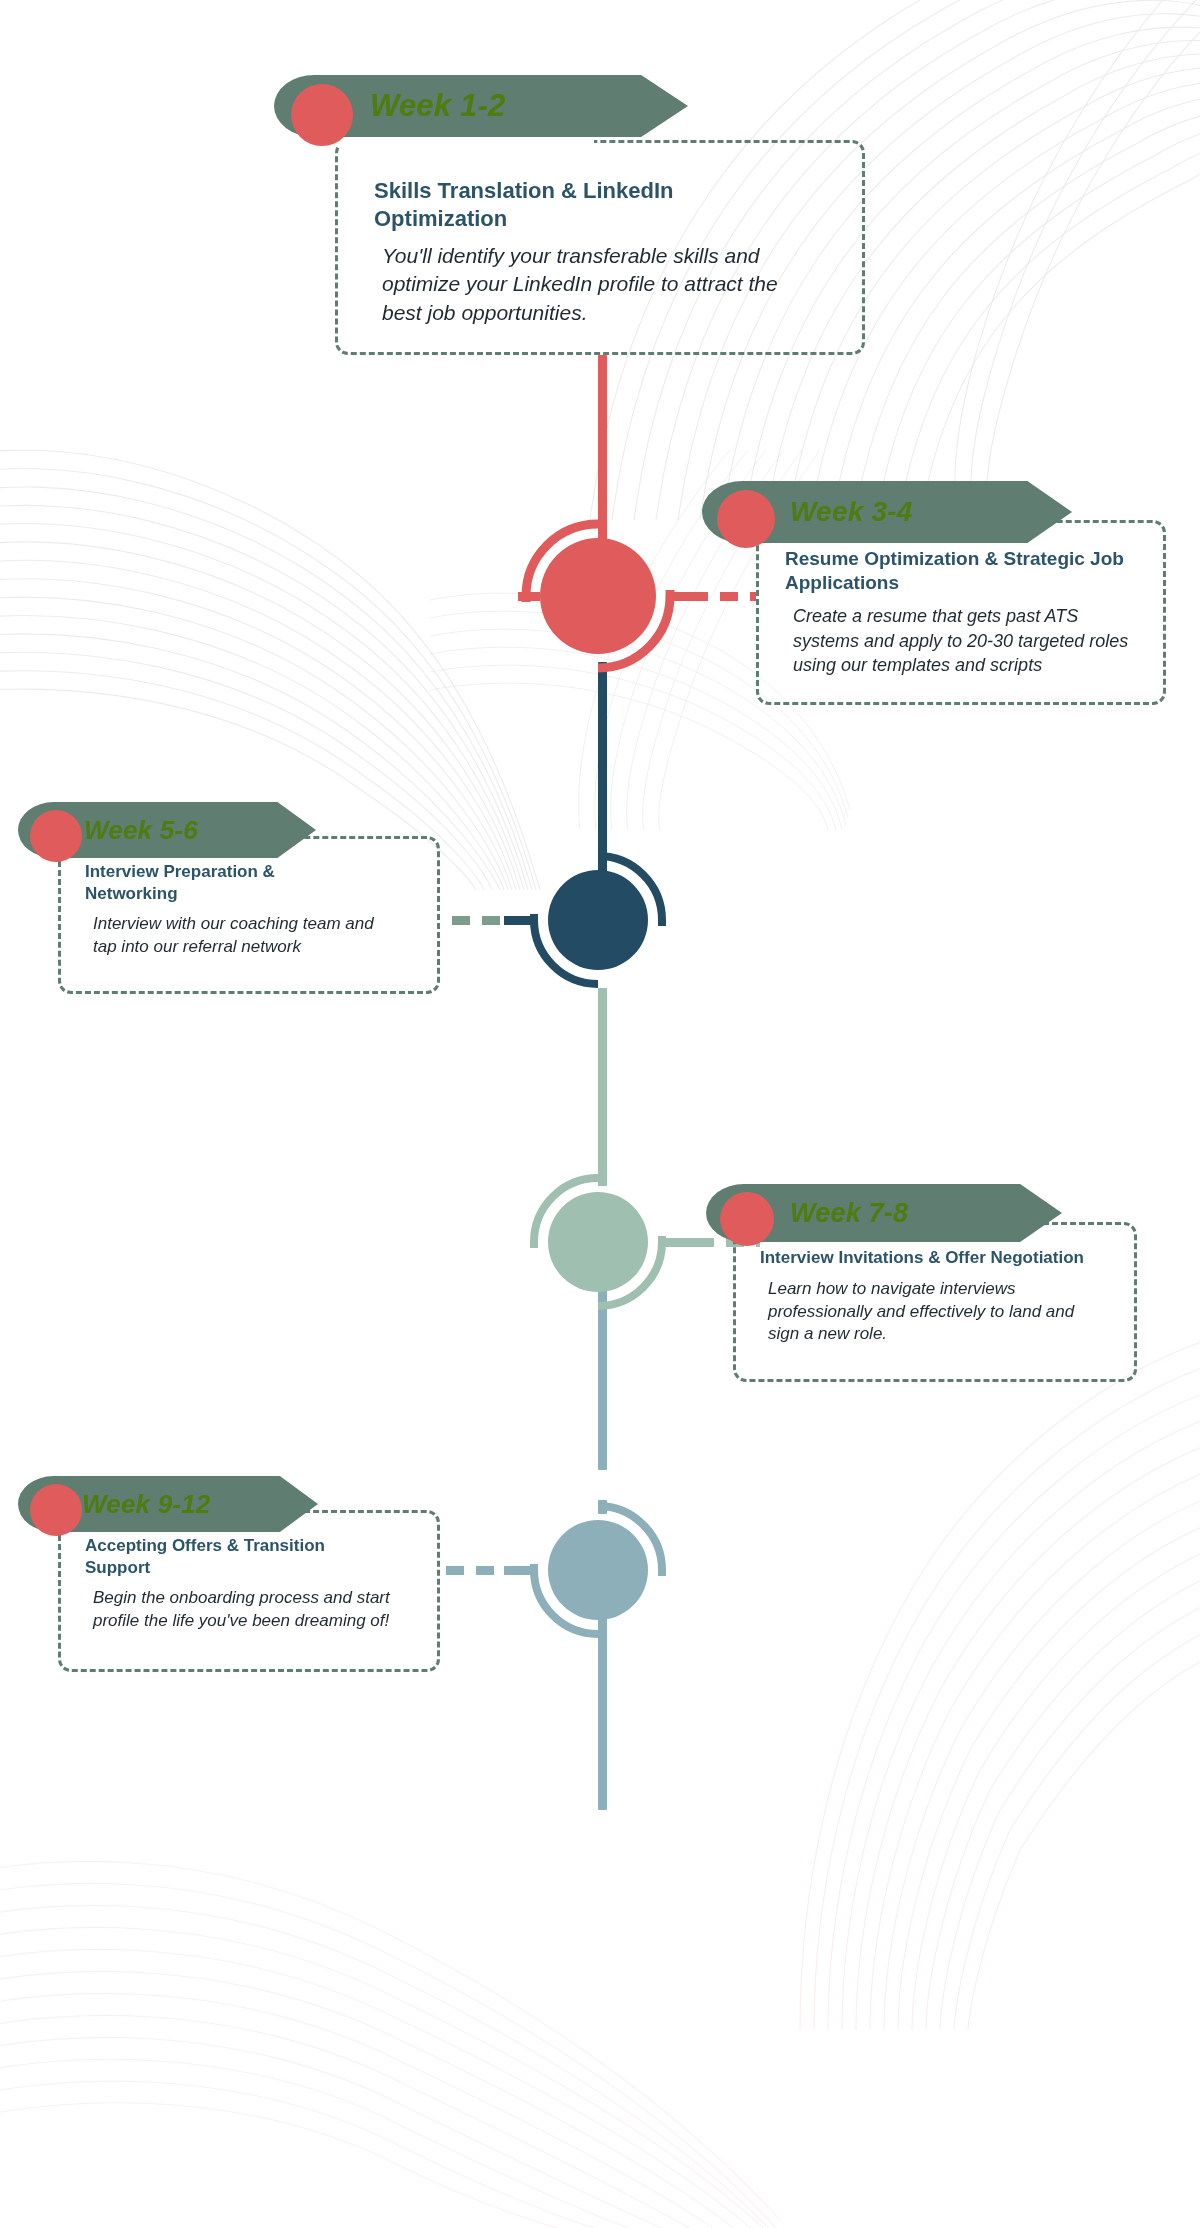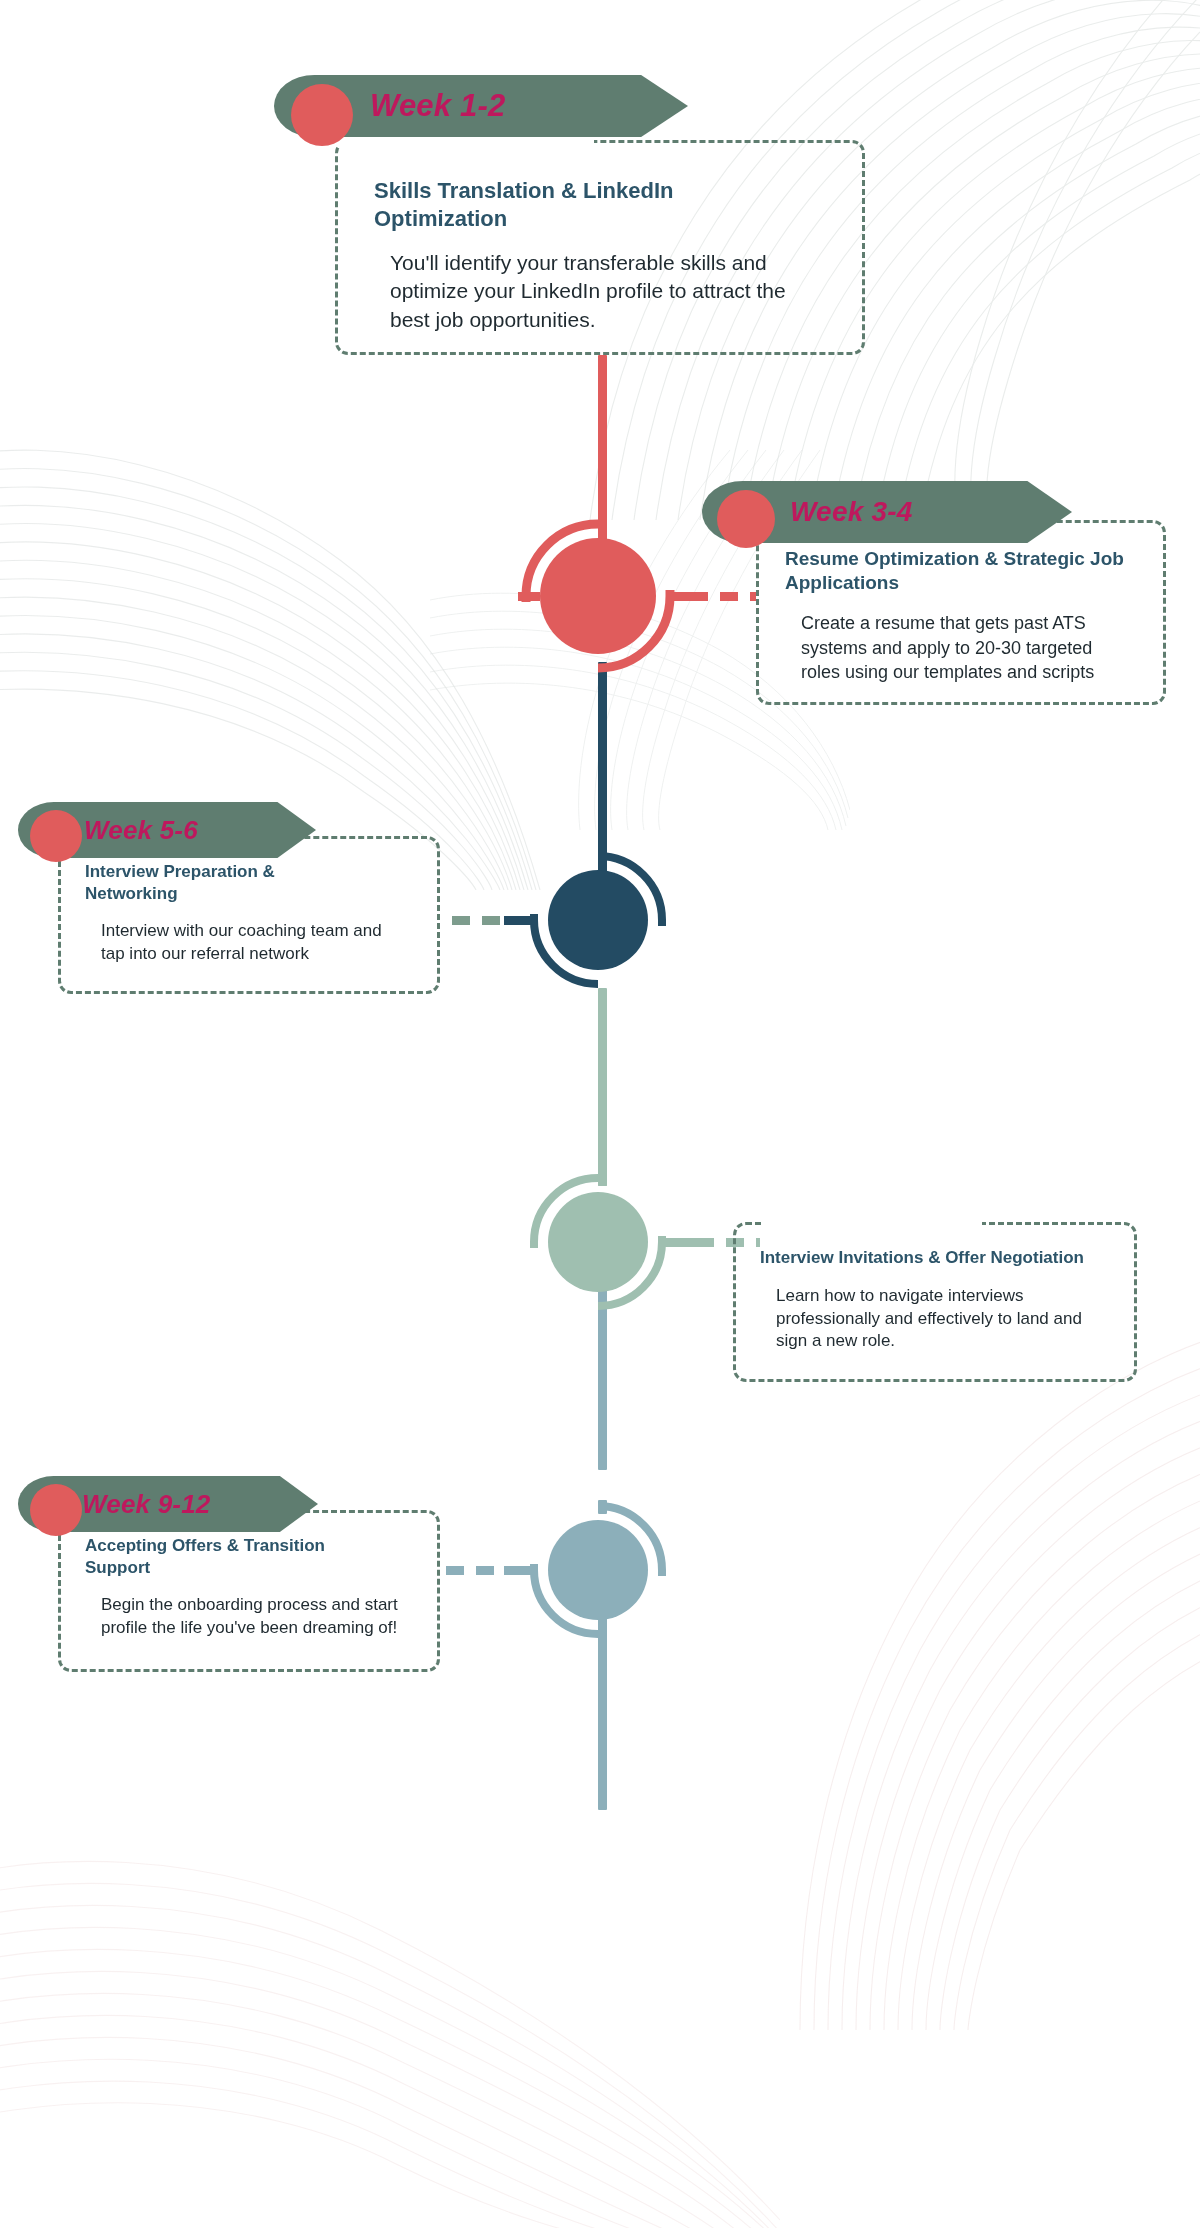"Week 1-2" .pill .wlabel { color: #be185d -> #4d7c0f }
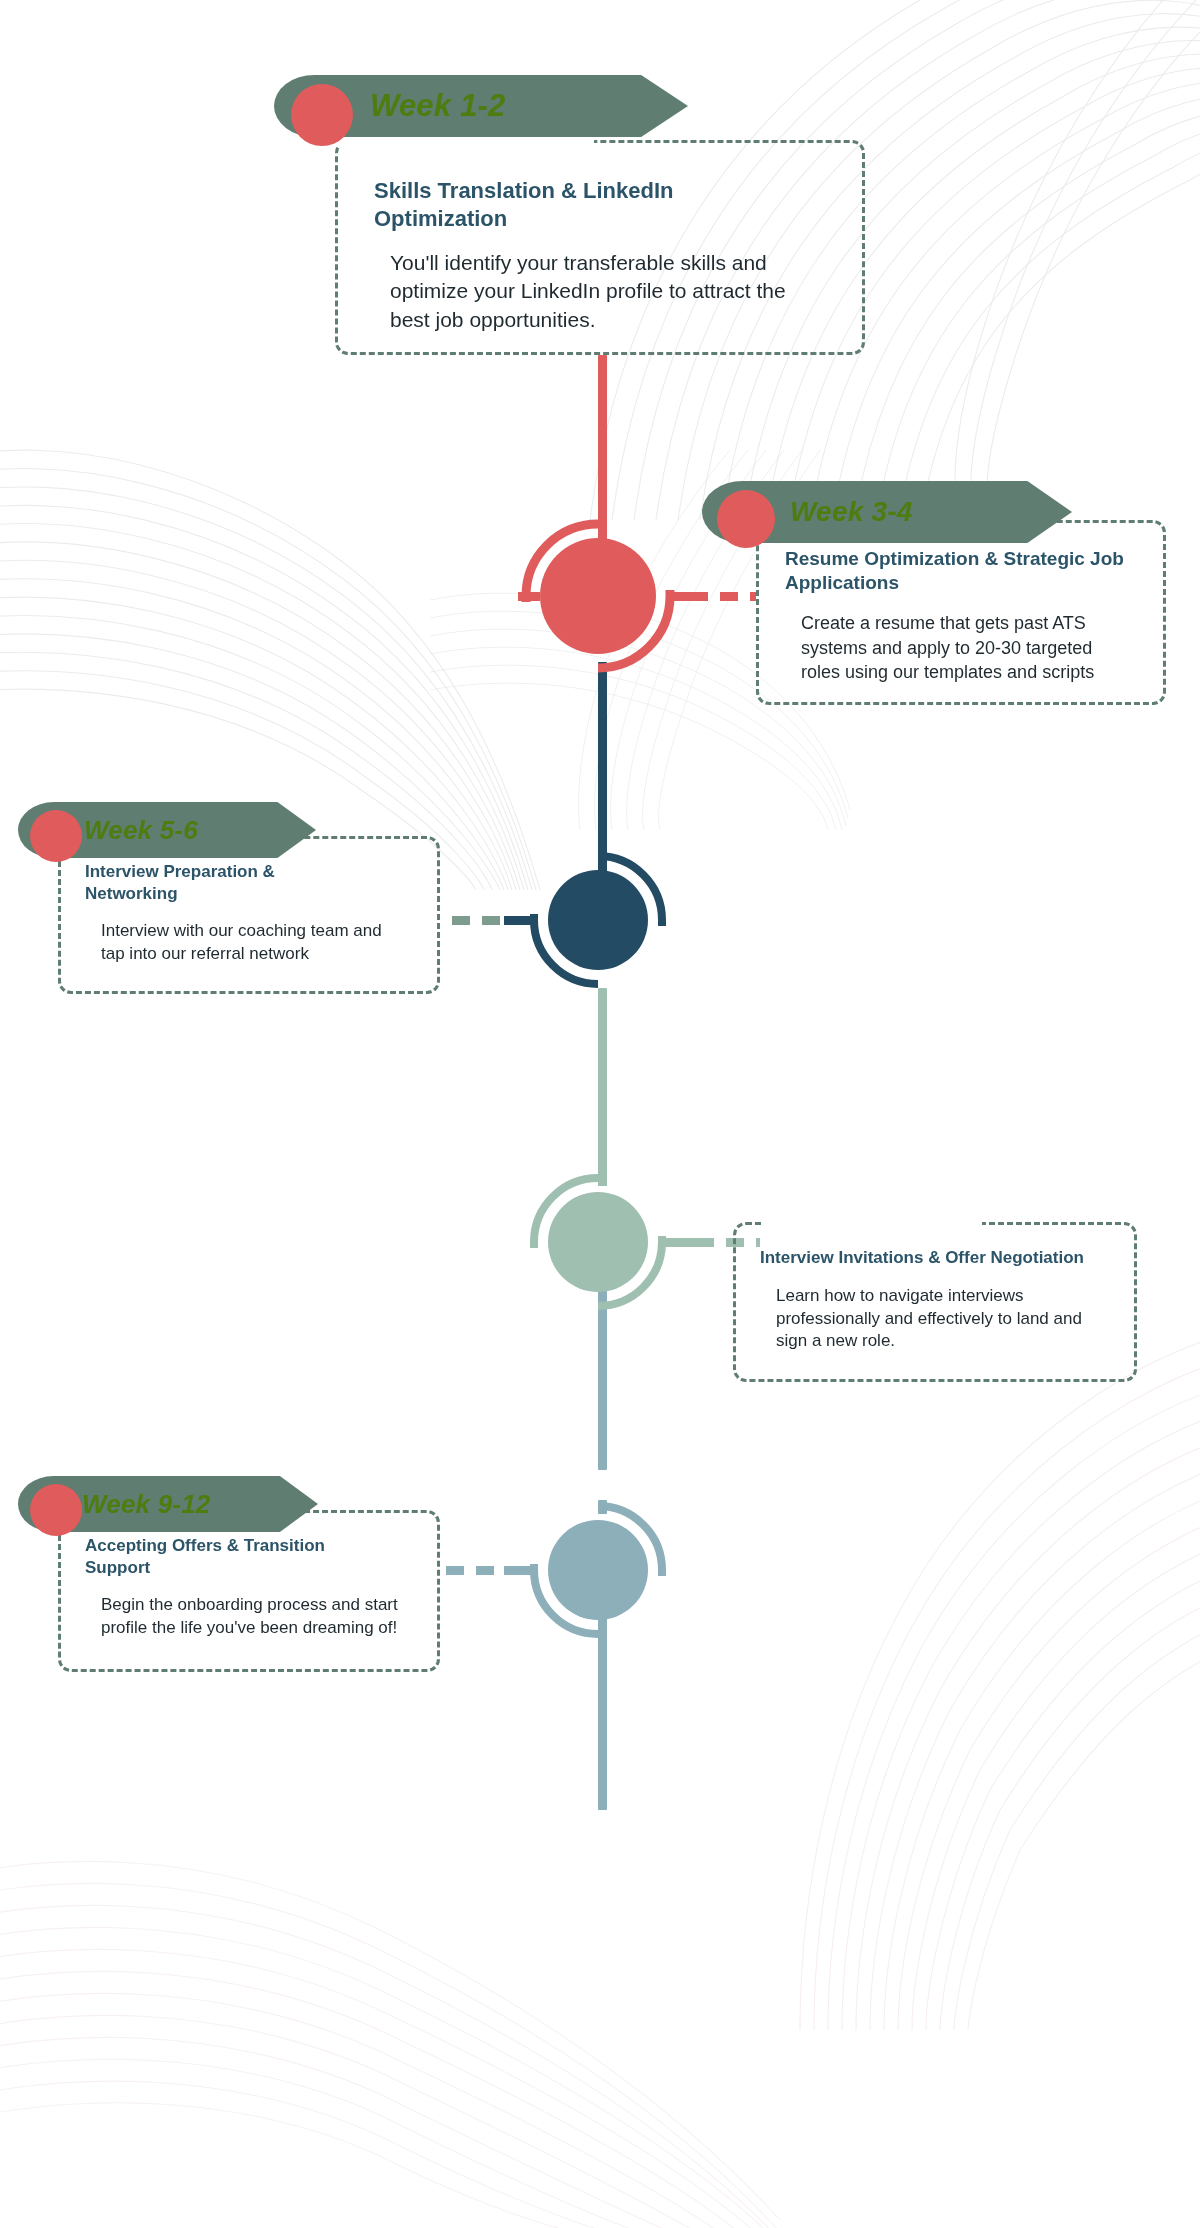"You'll identify your transferable skills" .card .cbody { font-style: none -> italic; margin: 16px -> 8px }
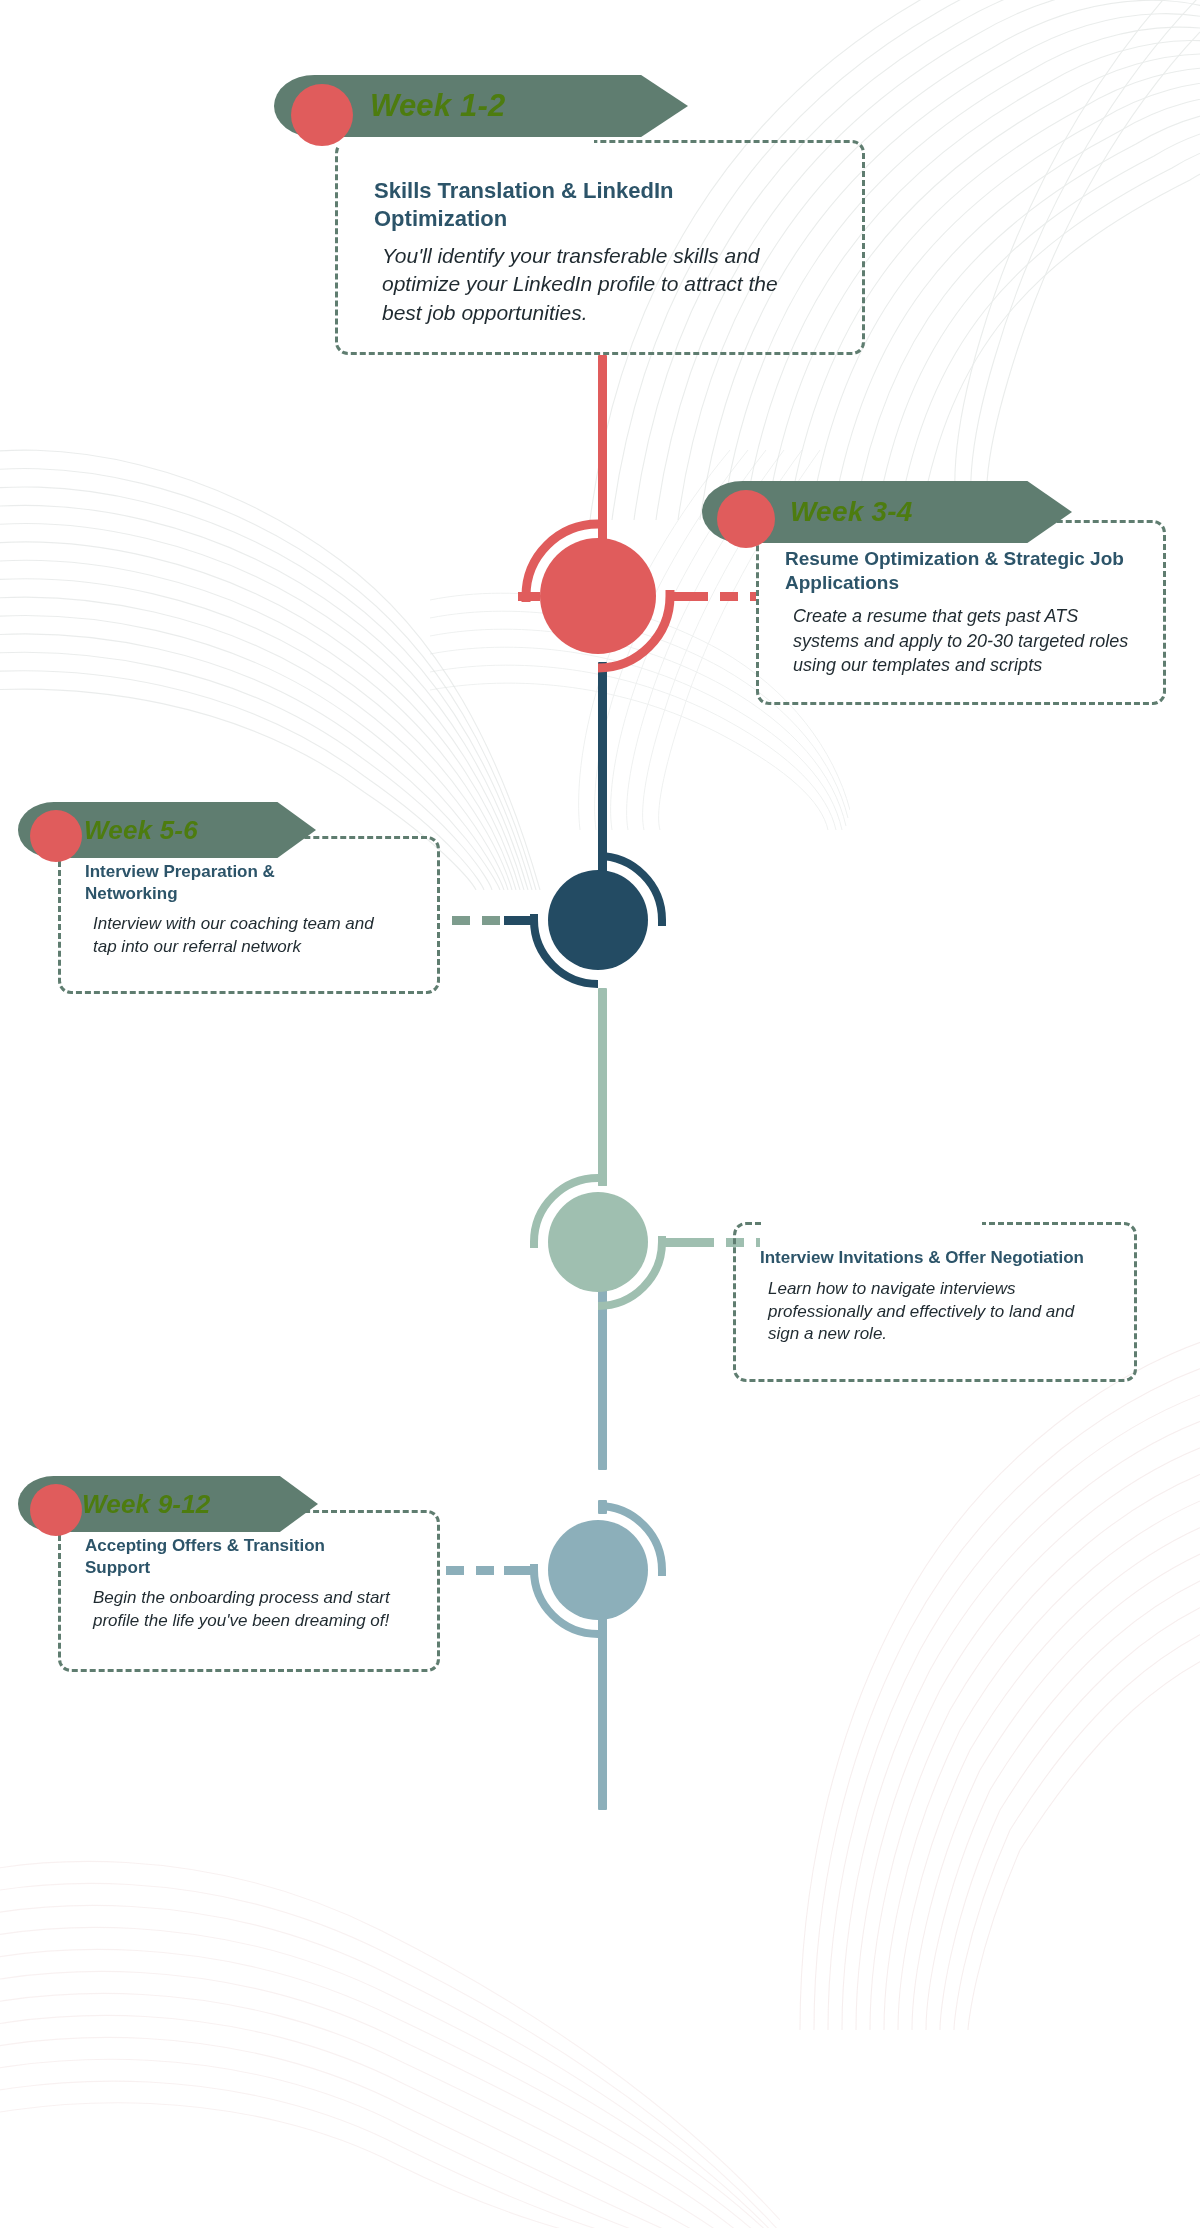"Week 7-8" div.pill { html: none -> <div> <svg> <path></path> </svg> <div></div> <span>Week 7-8</span> </div> }
